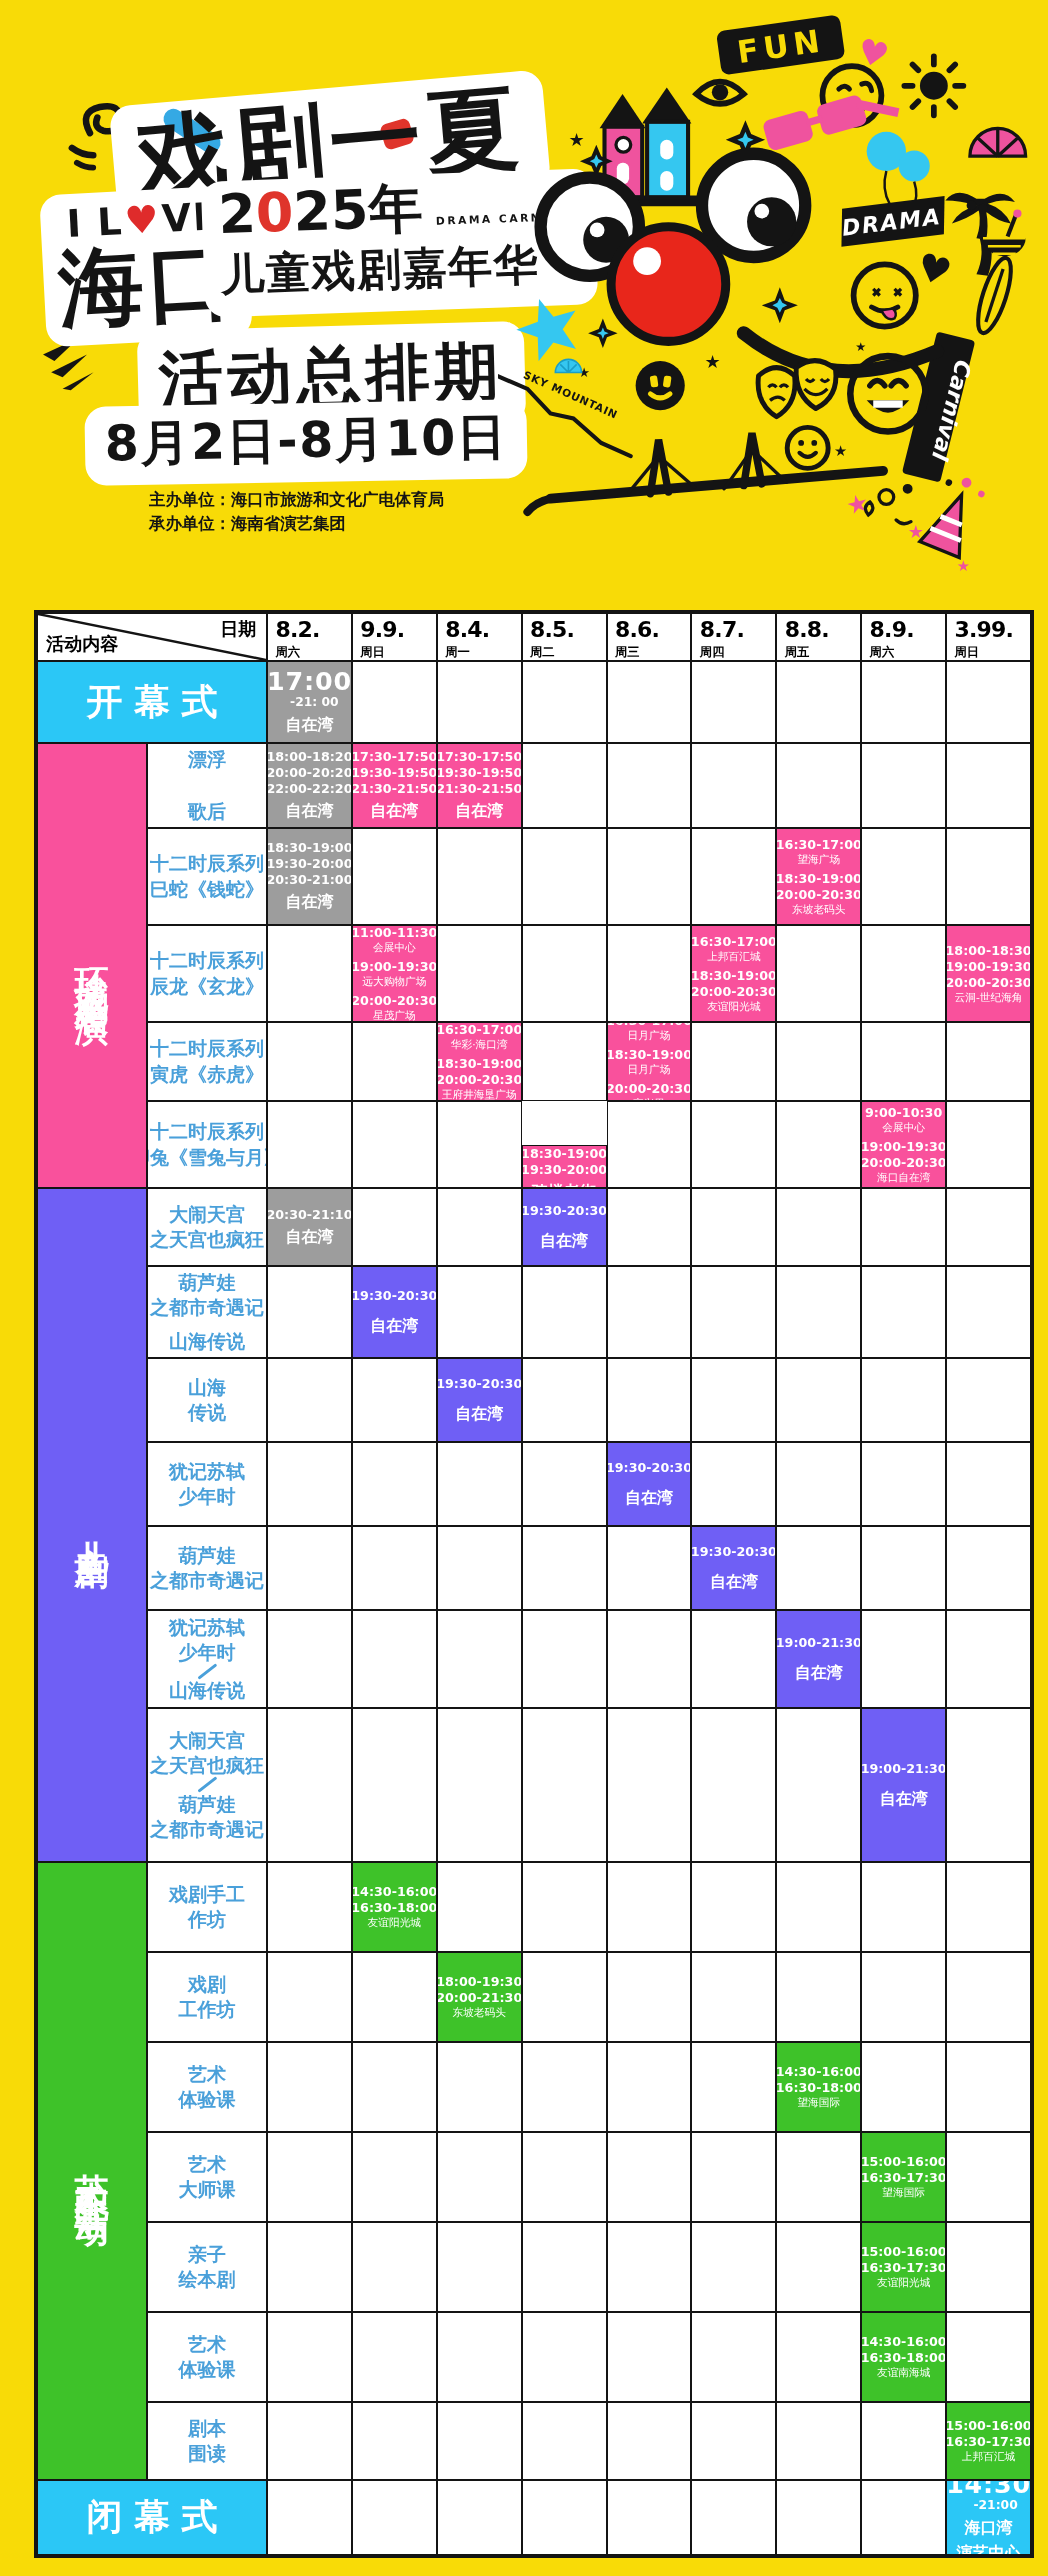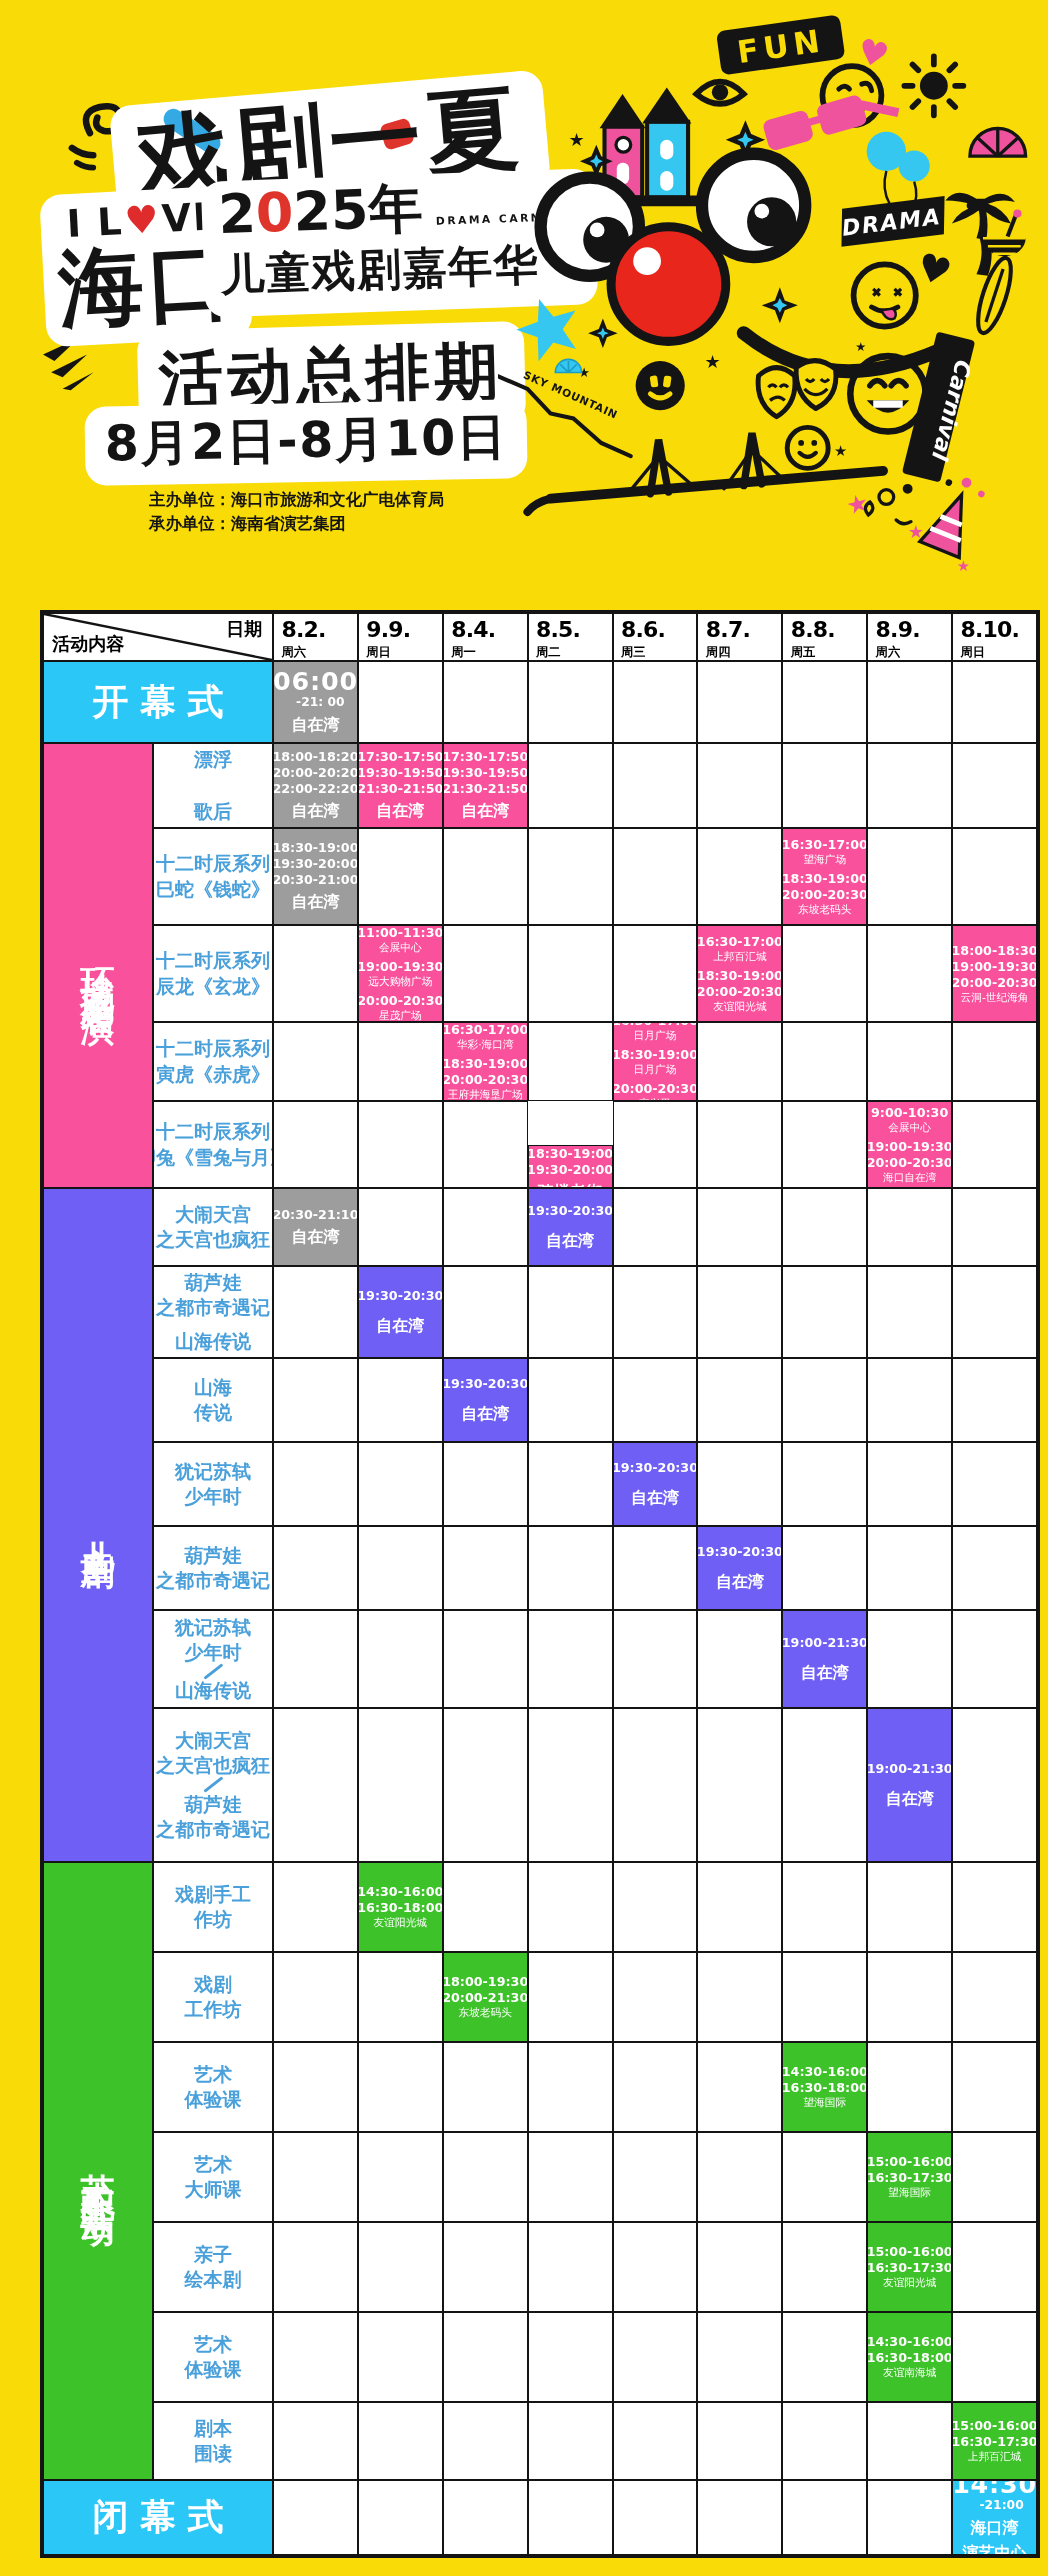"日期" #schedule-table { left: 40px -> 34px }
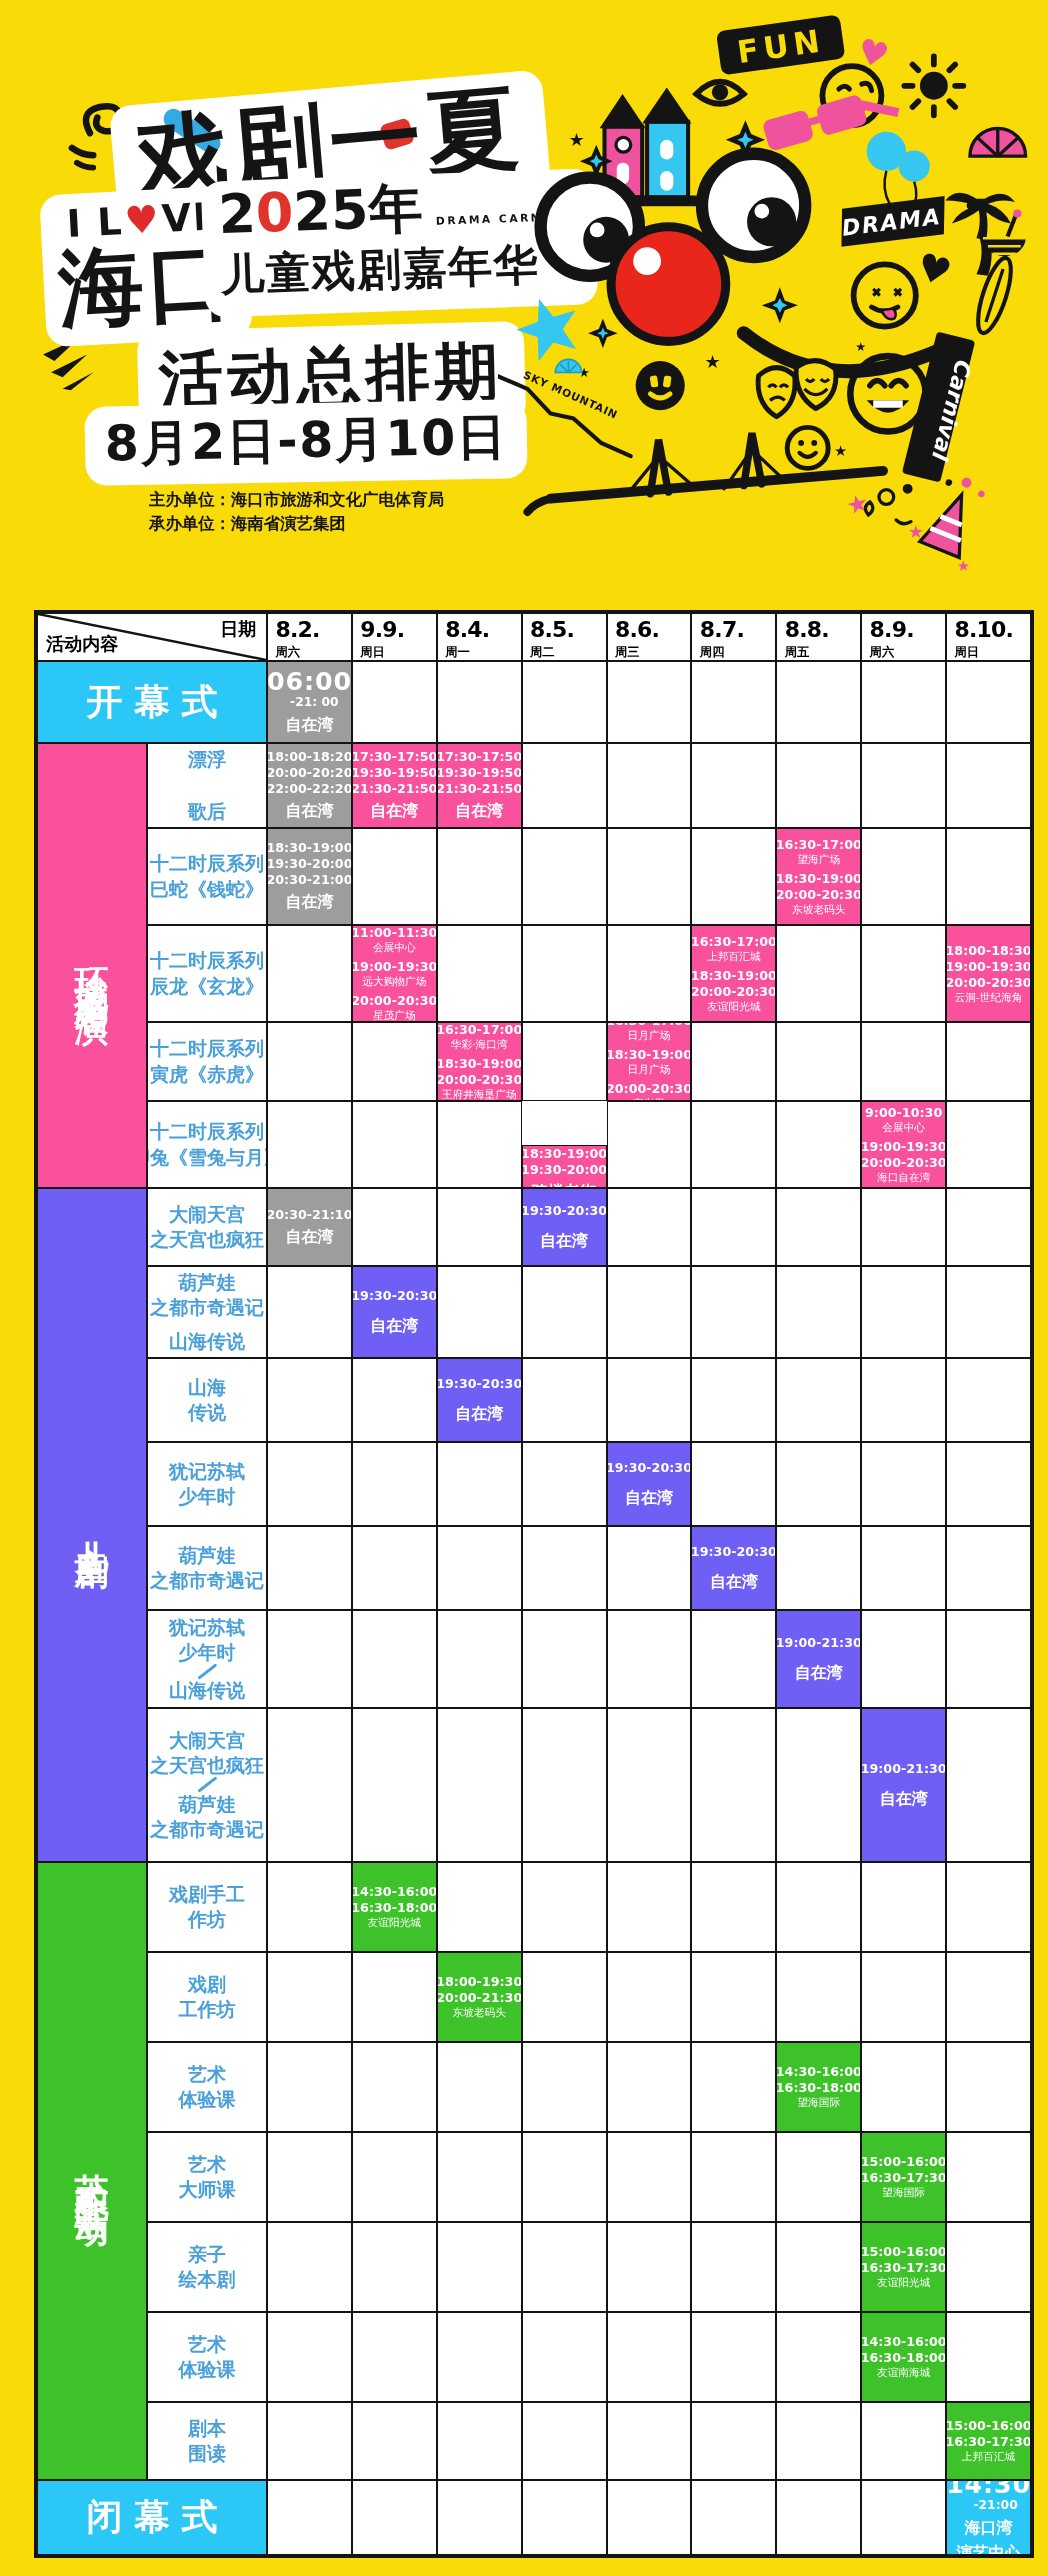"8.10." div.dh-date { text: 8.10 -> 3.99 }
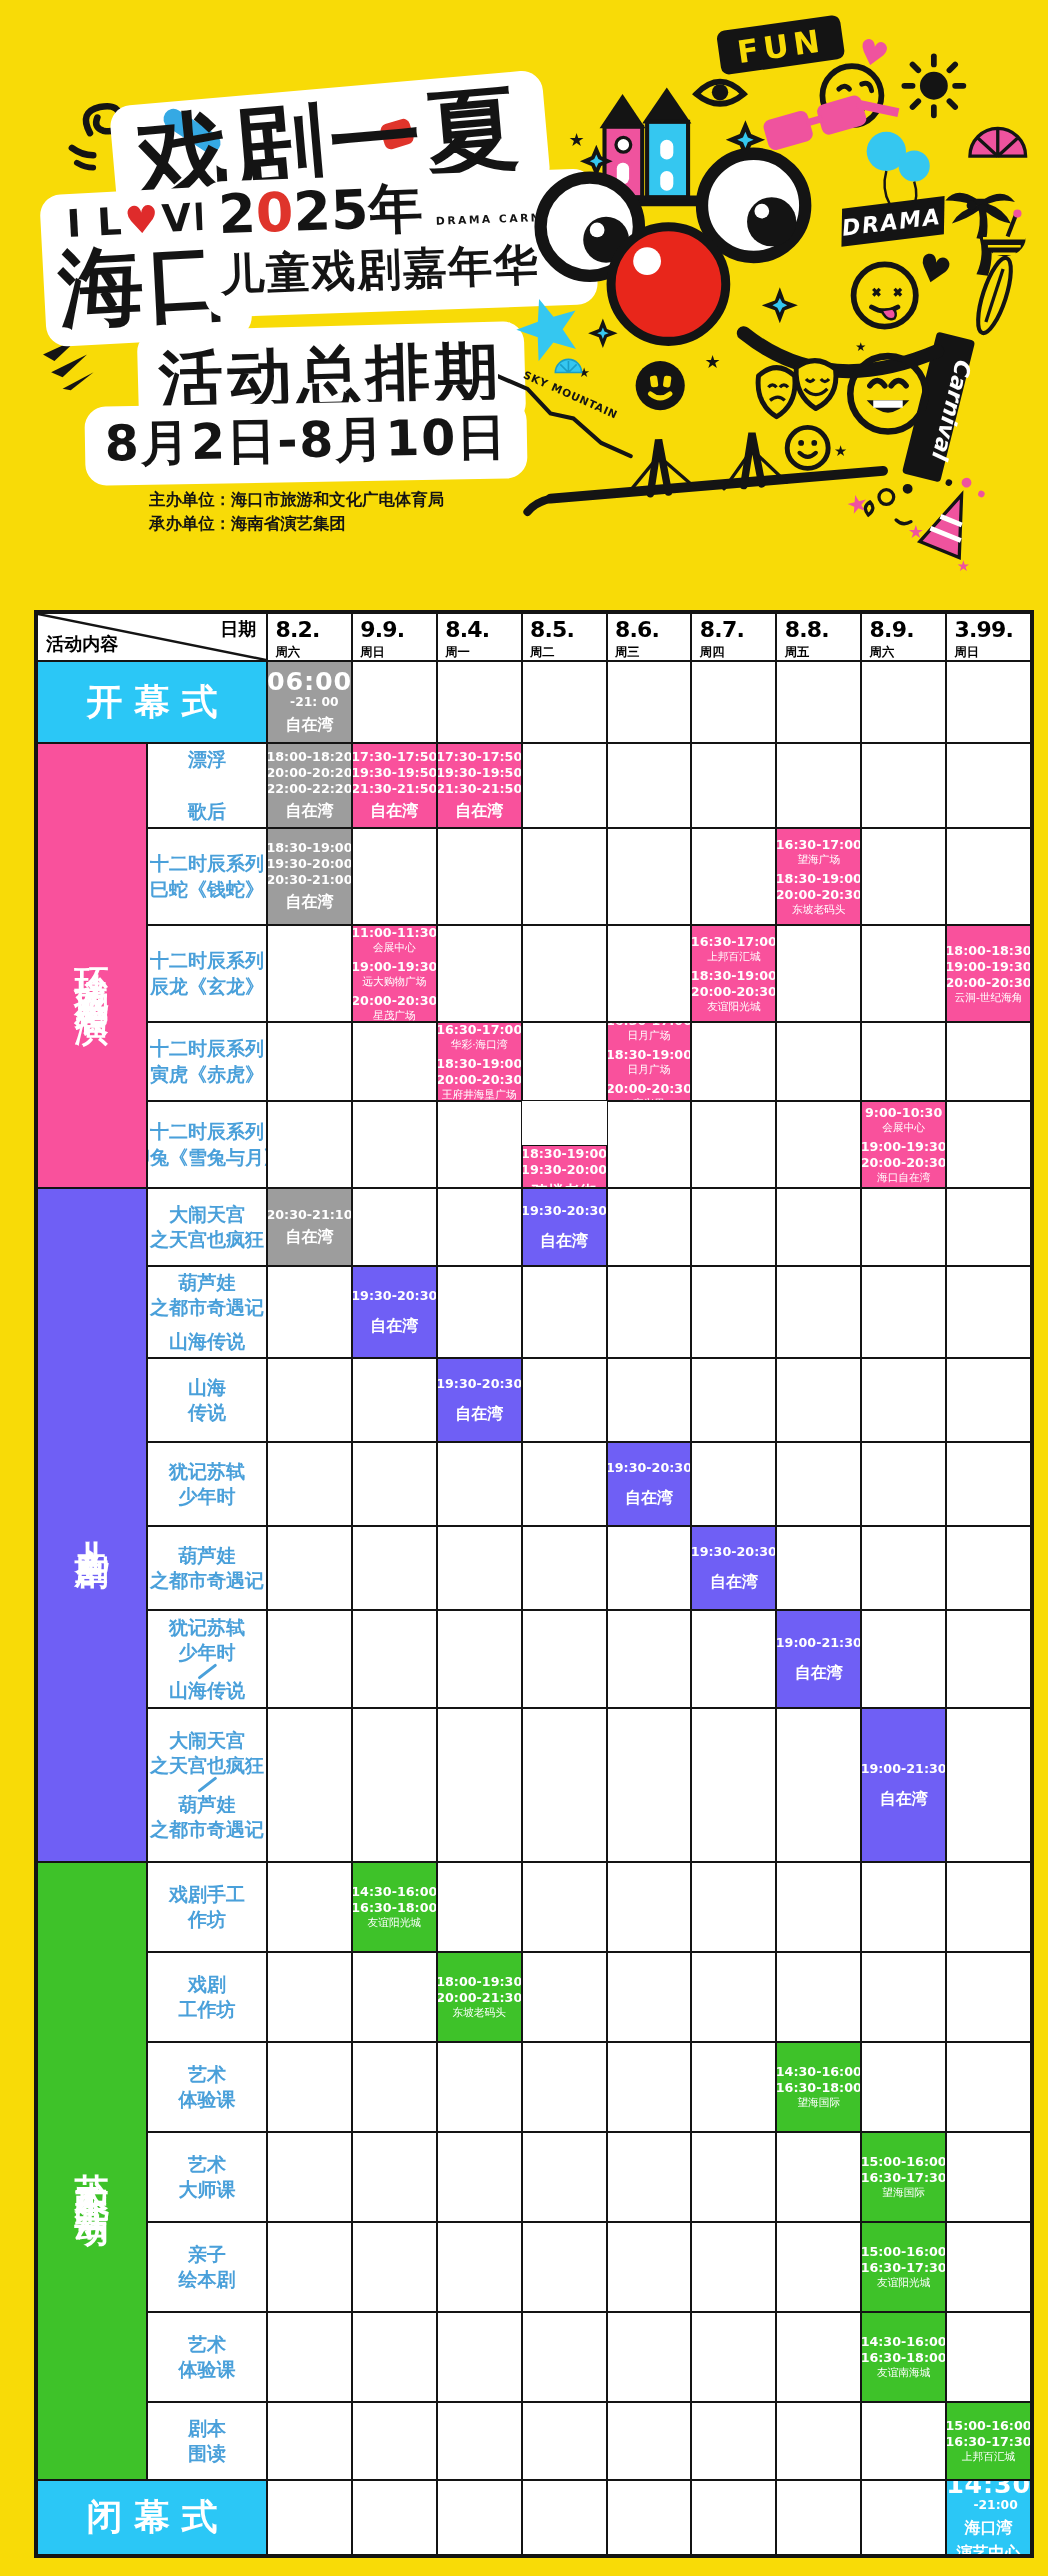"06:00" div.big-t { text: 06:00 -> 17:00 }
